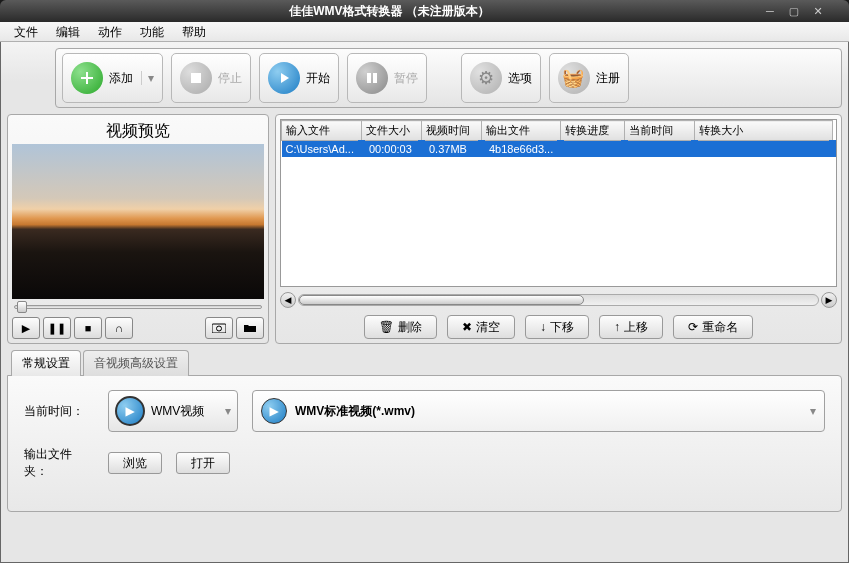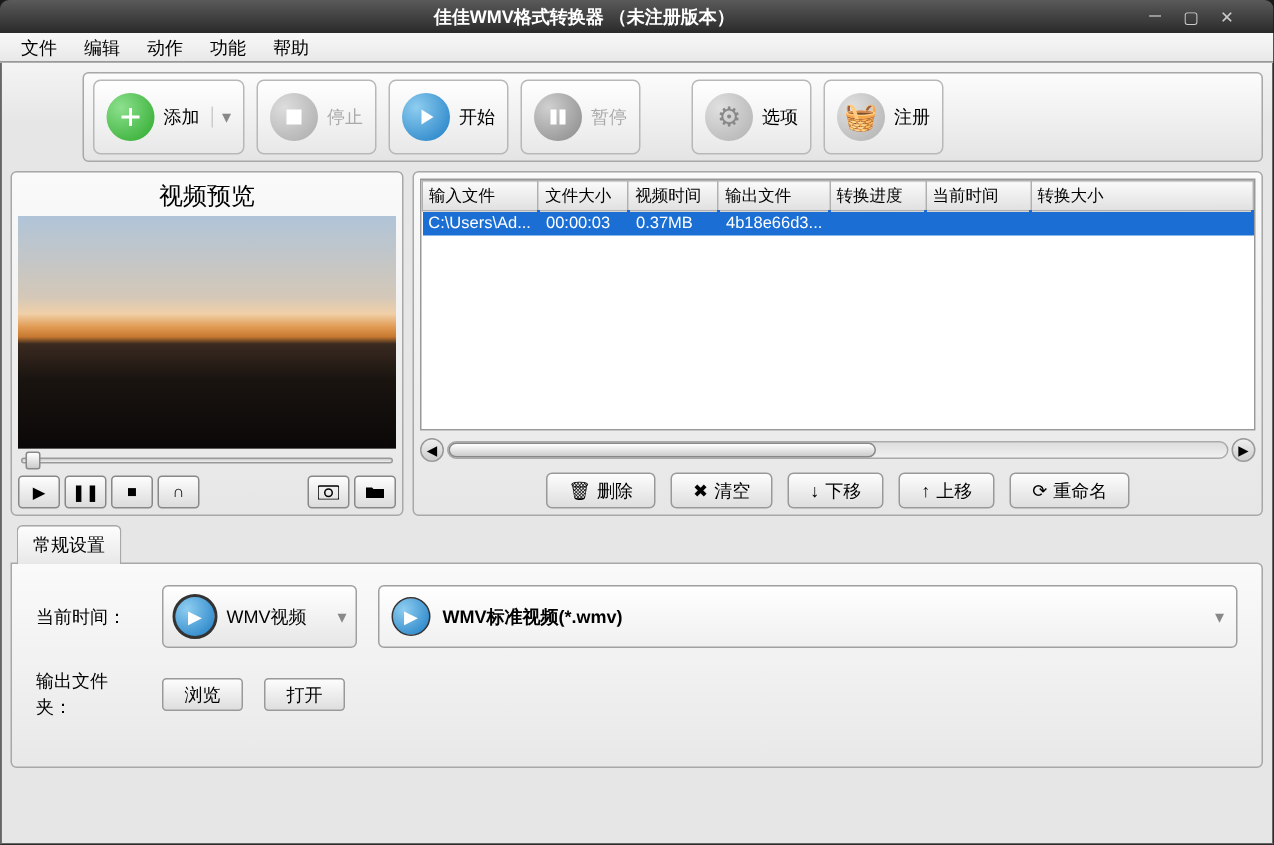"C:\Users\Ad..." .grid td { border-right: 2px solid #701a75 -> 7px solid #701a75 }
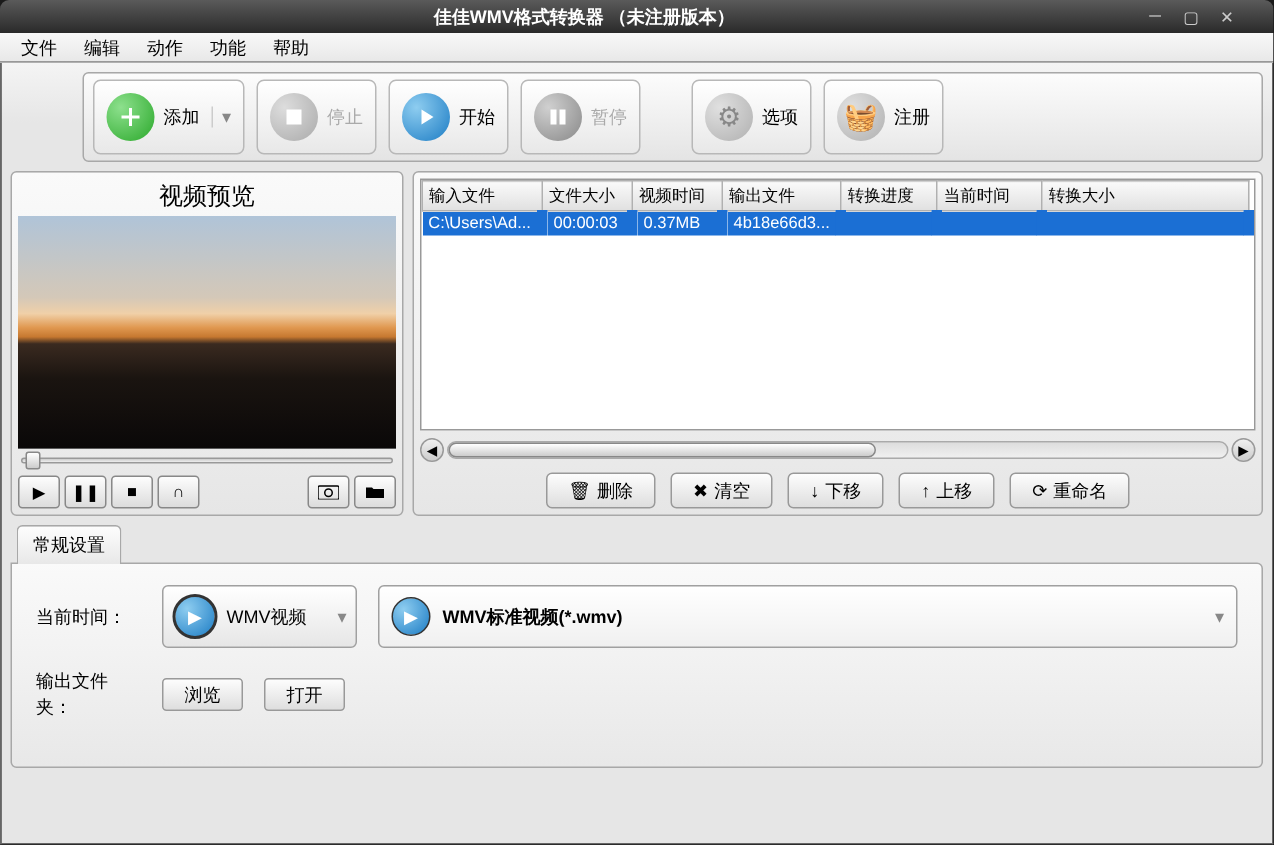"音视频高级设置" div.tab { html: none -> <div>音视频高级设置</div> }
